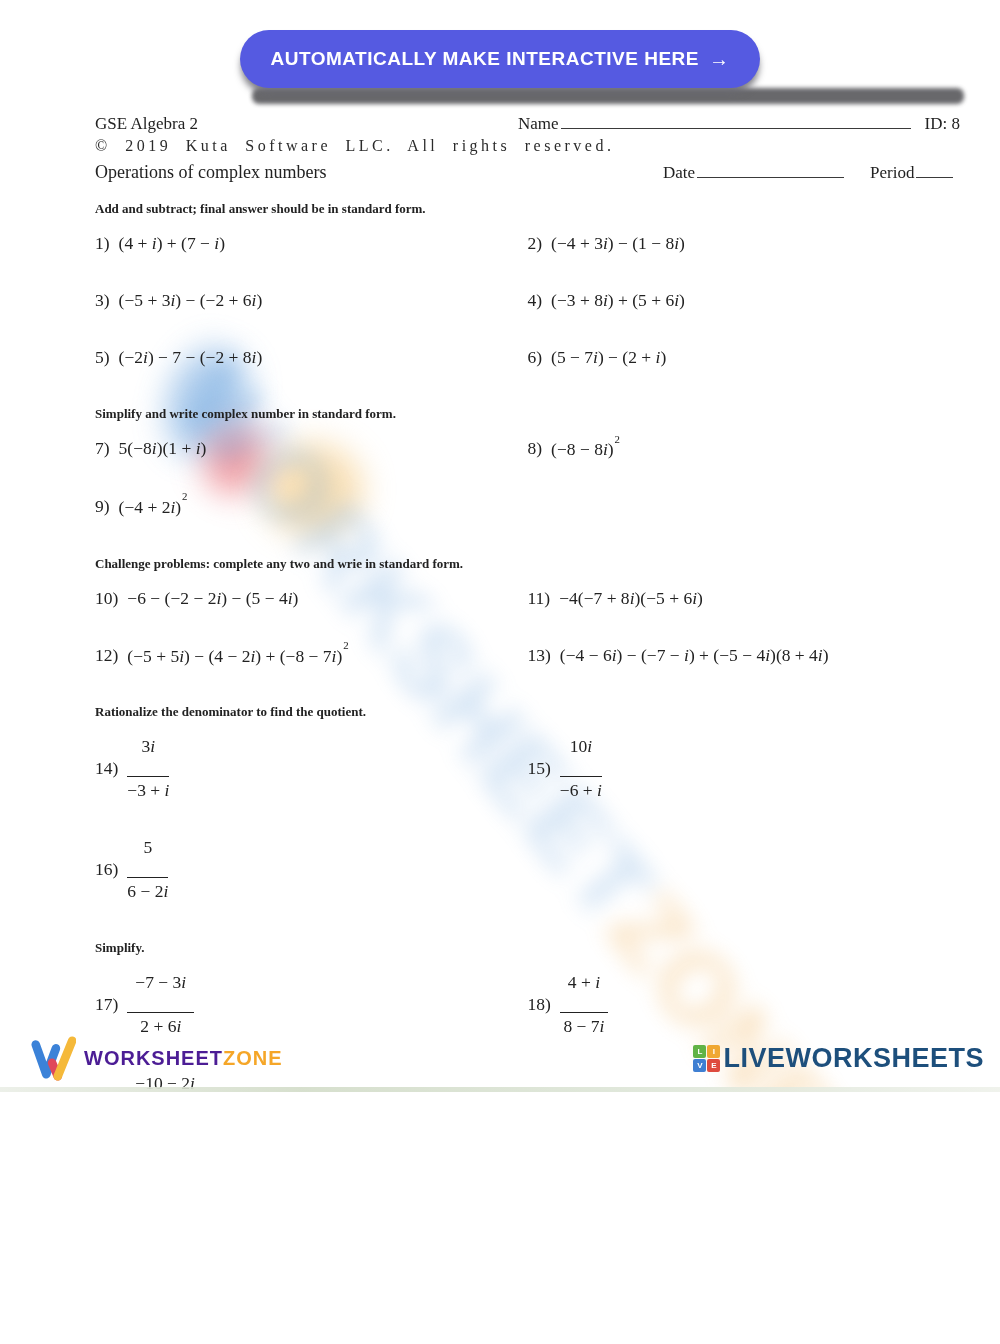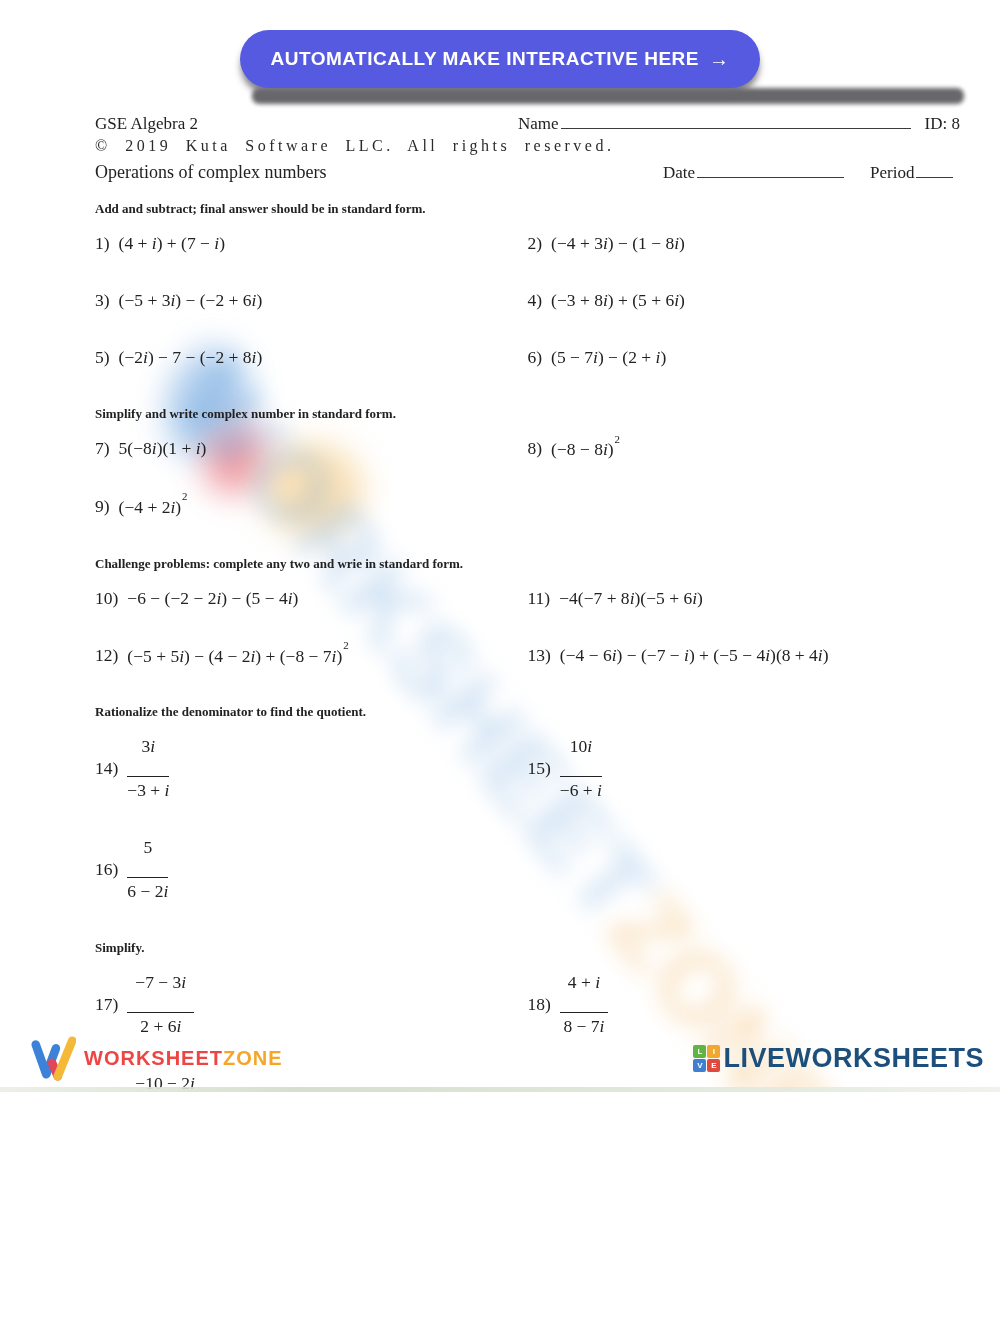"WORKSHEET" .wz-blue { color: #ef4444 -> #4c1d95 }
